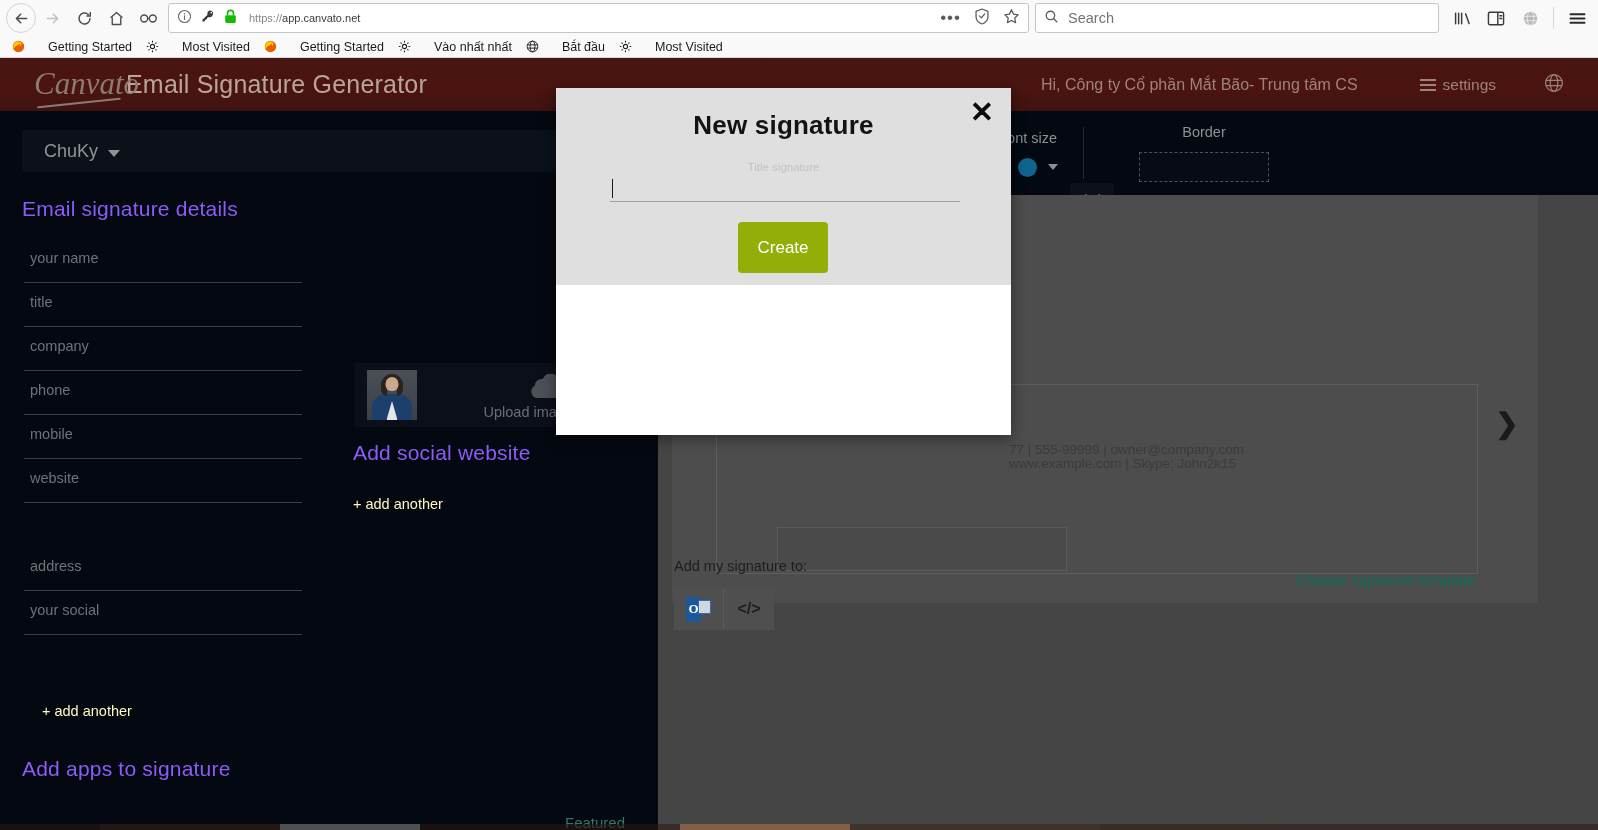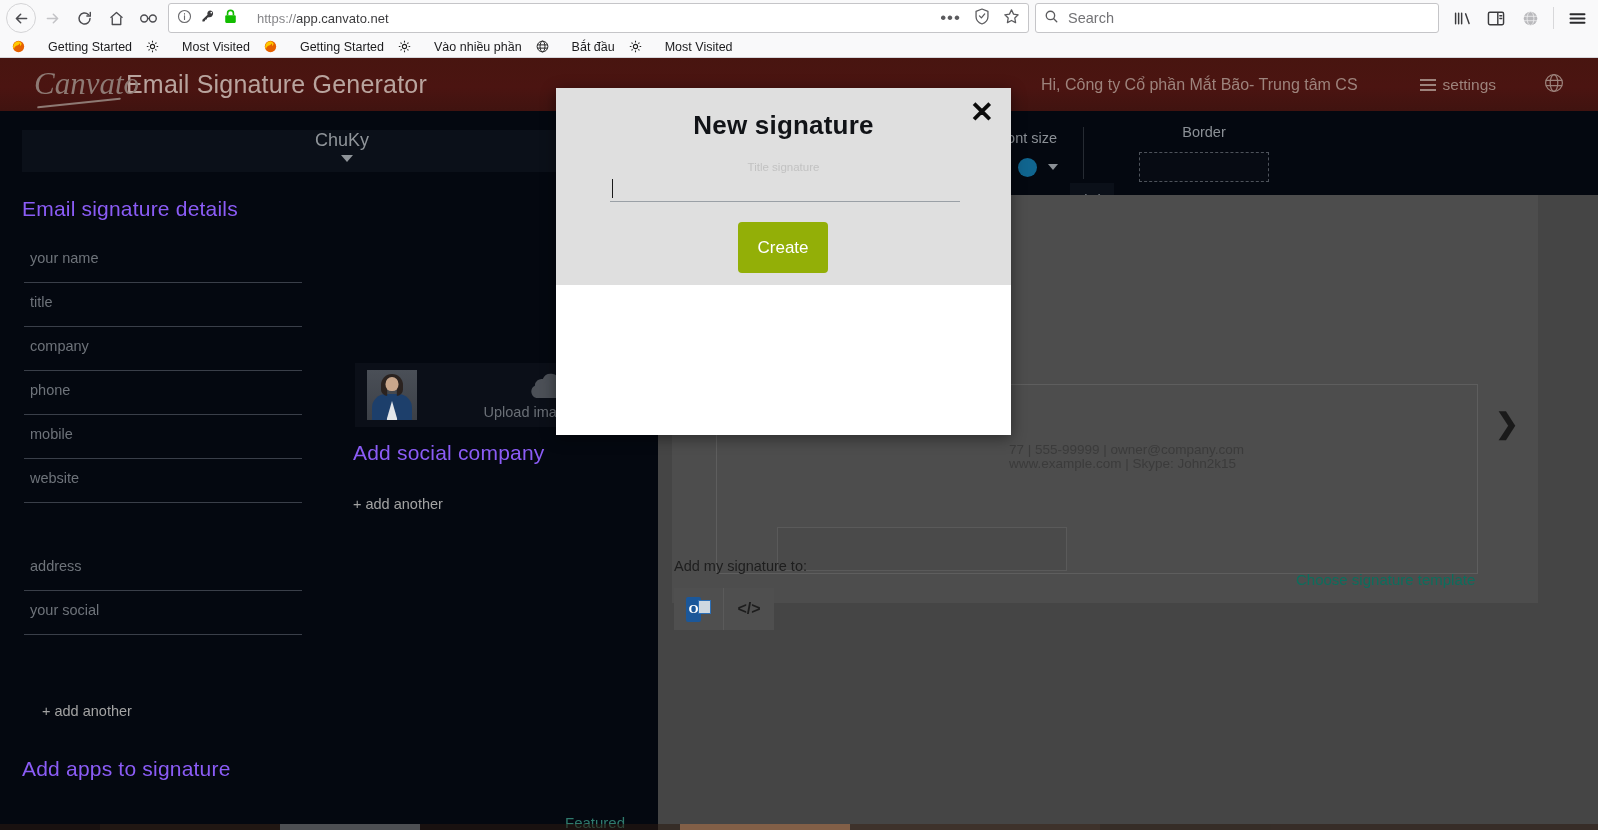"https://app.canvato.net" .url-text { font-size: 13px -> 11px; margin-left: 20px -> 12px }
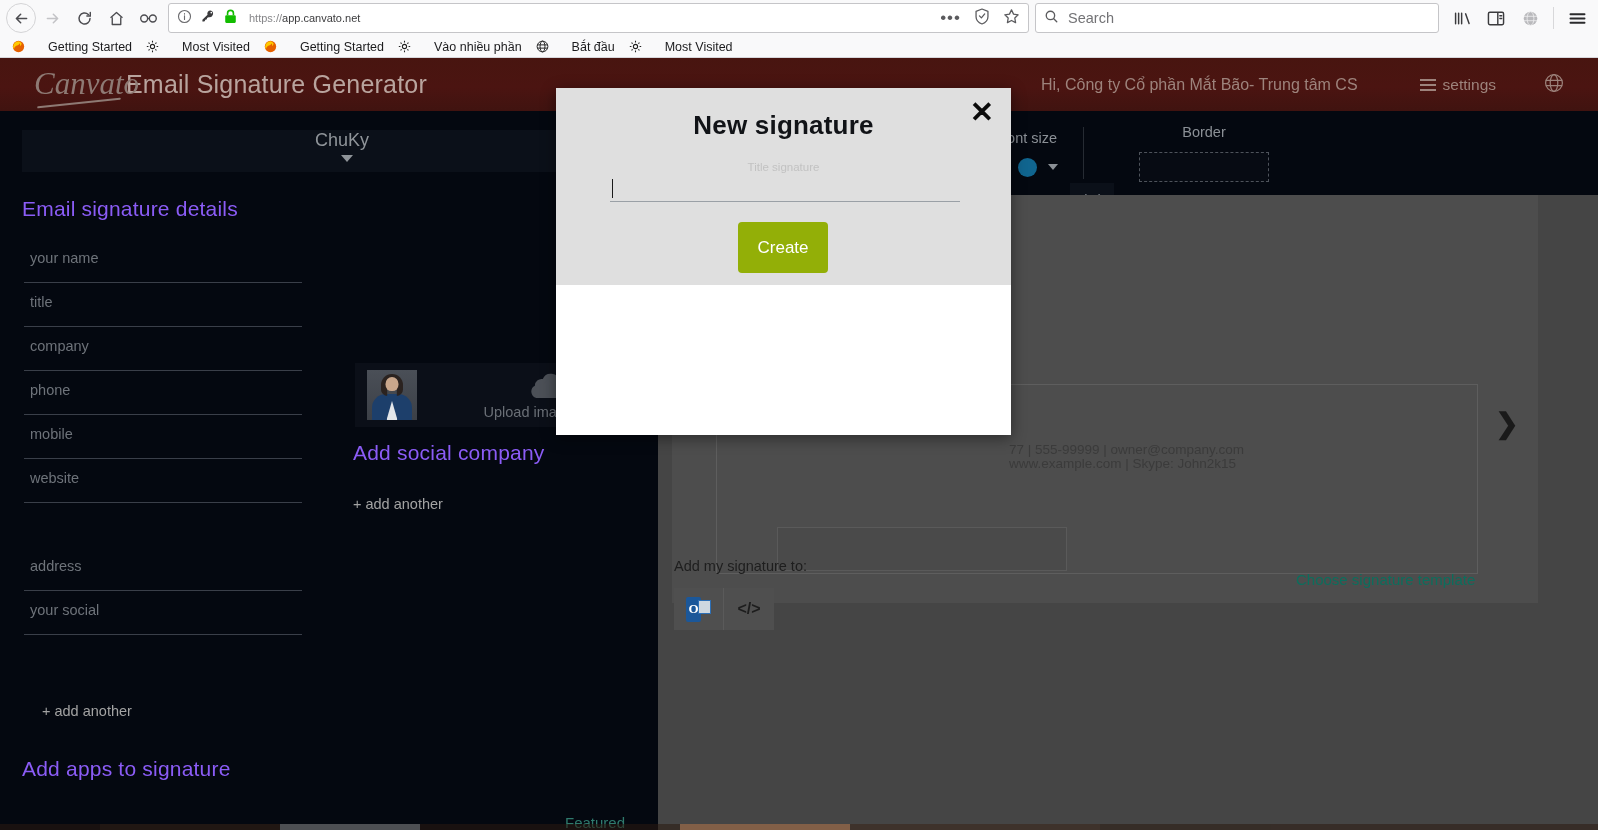"Vào nhiều phần" span { text: nhiều phần -> nhất nhất }
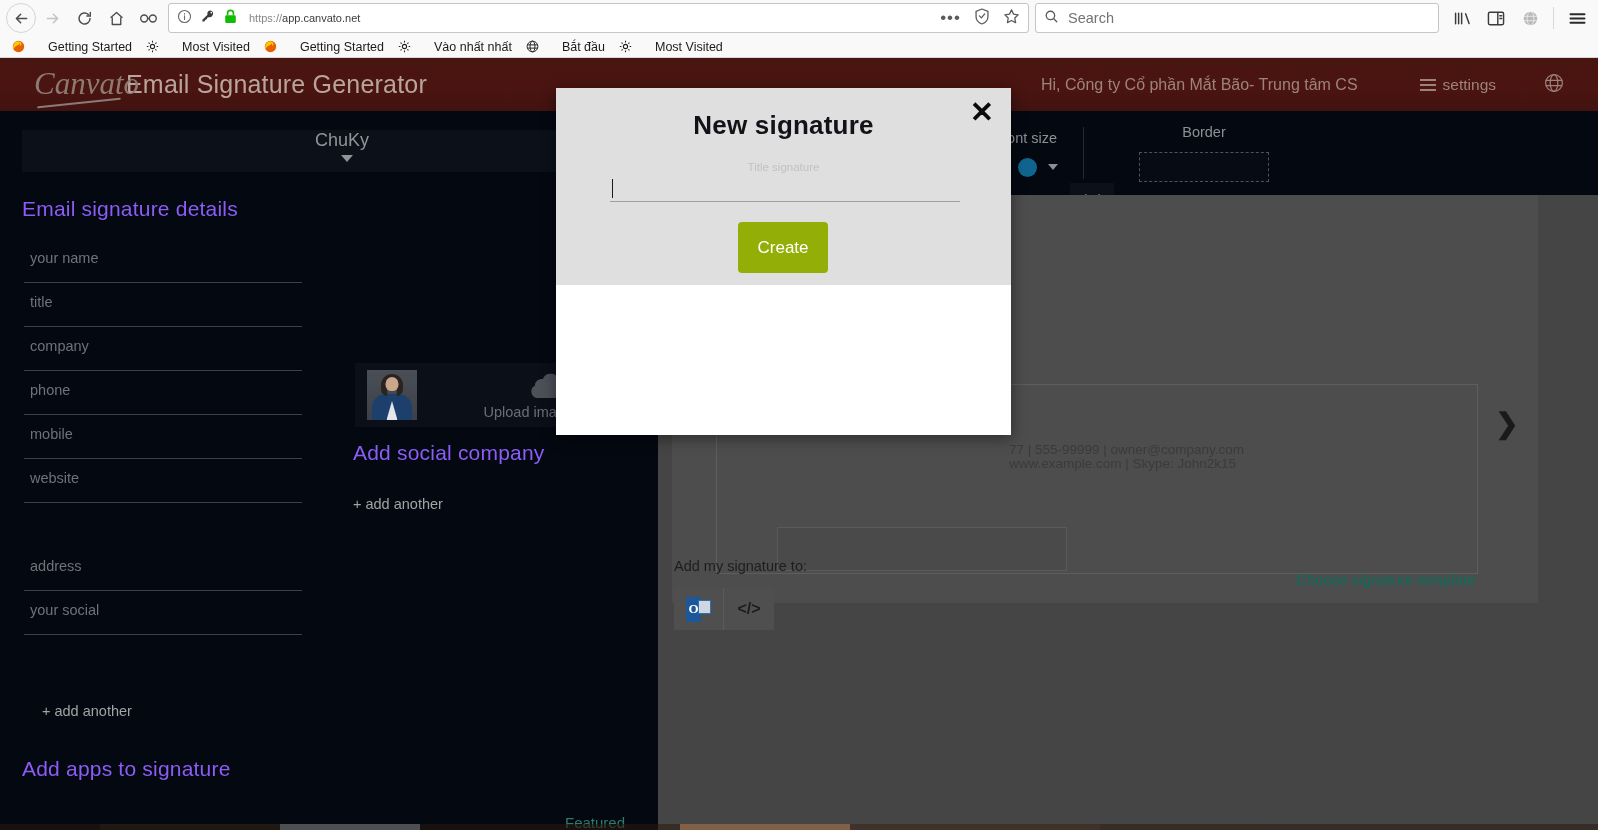"ChuKy" .sig-select { flex-direction: column -> none }
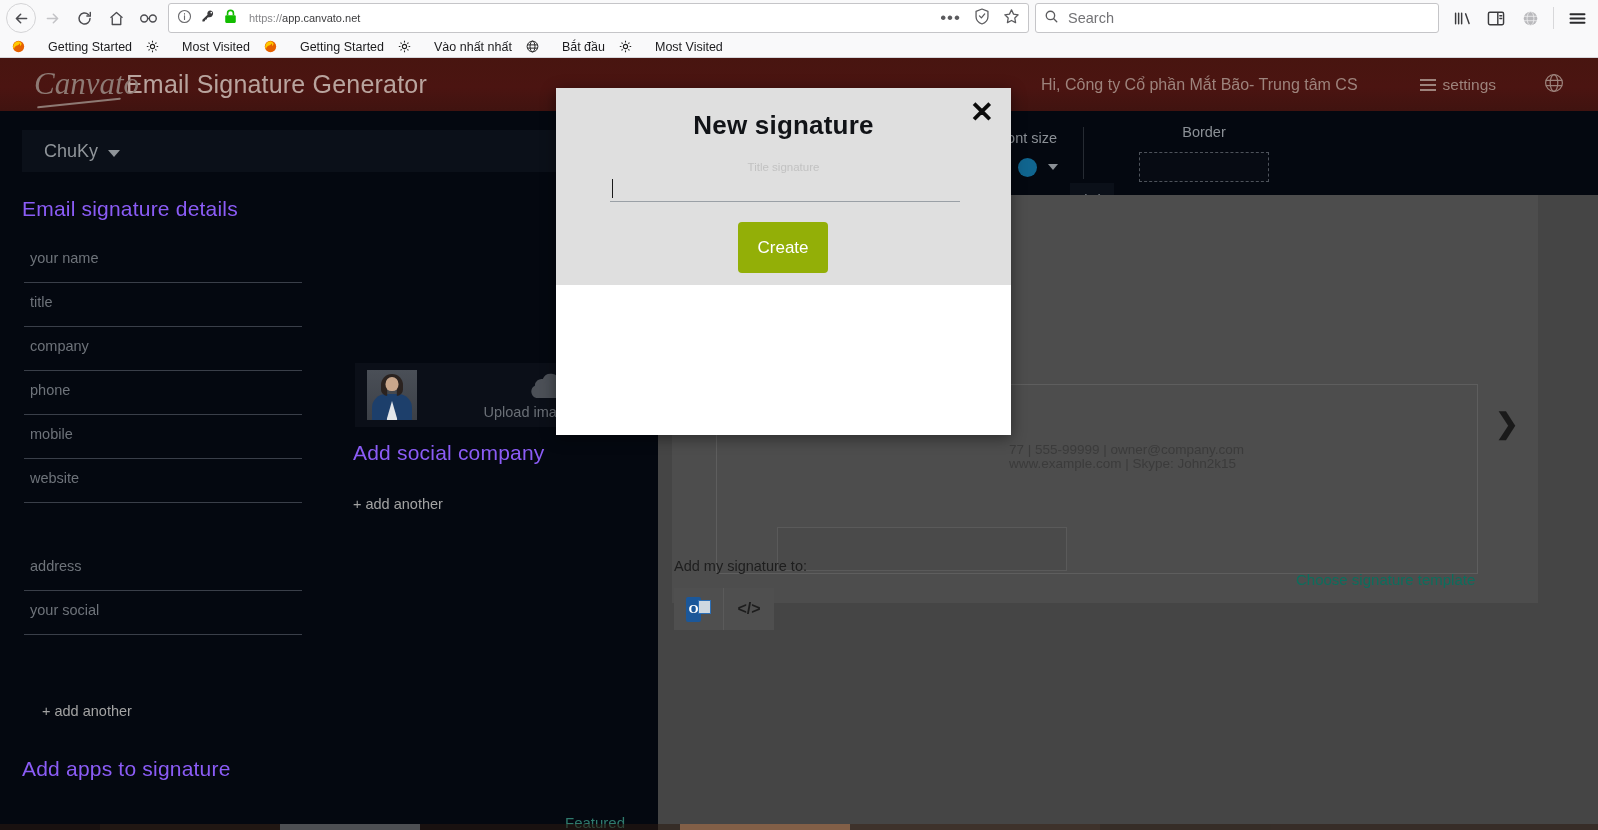"Add social company" div.section-title { text: company -> website }
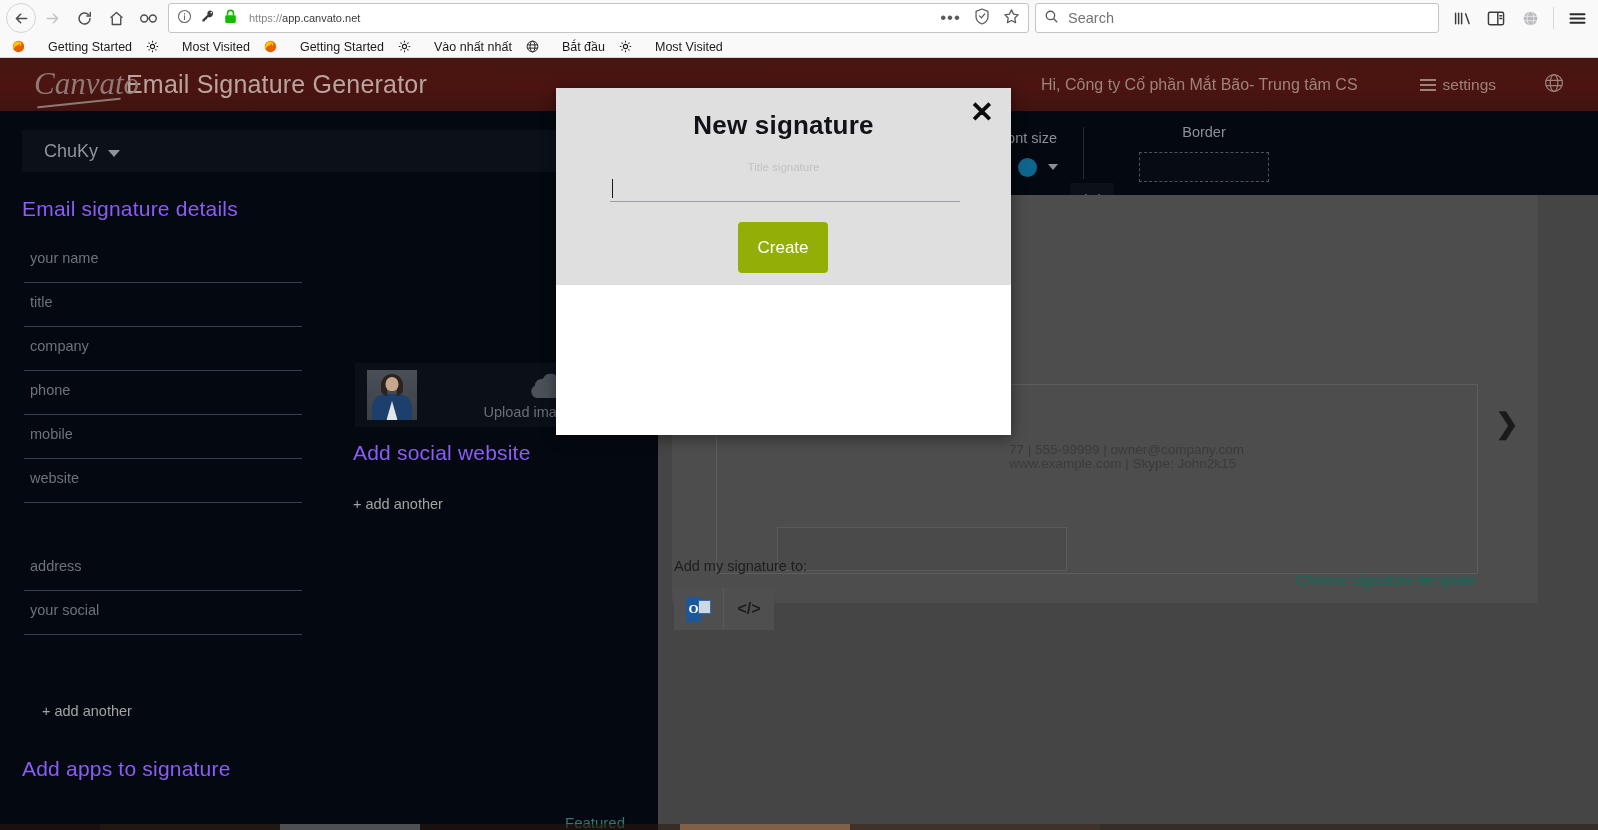"+ add another" .addlink { color: #a3a3a3 -> #fef9c3 }
